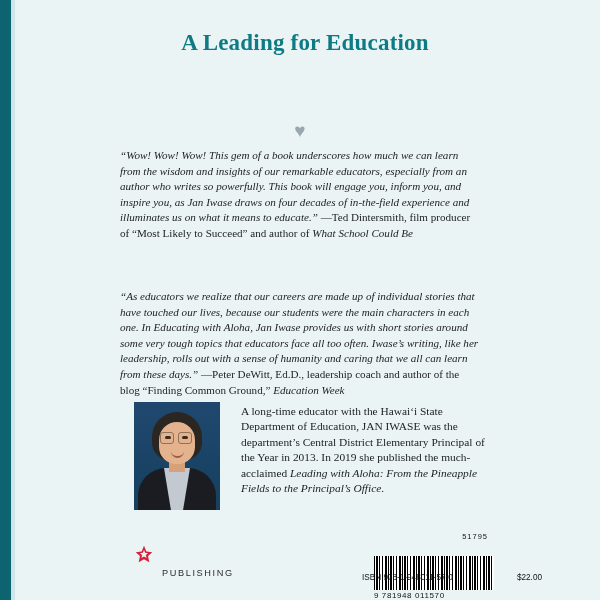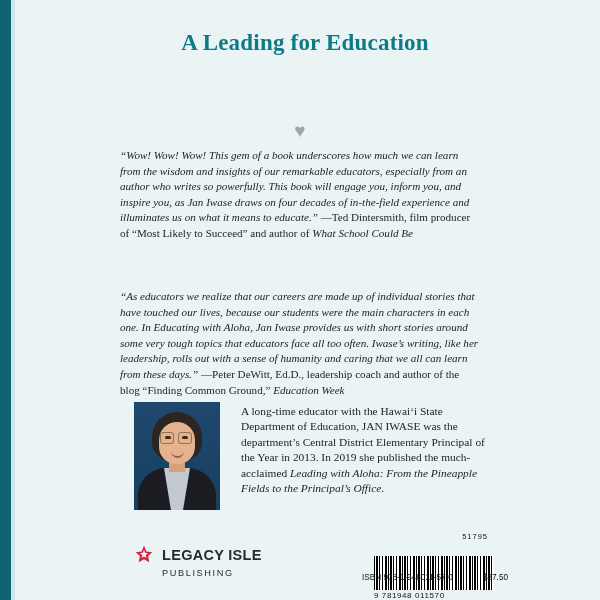"LEGACY ISLE" div.pub-name { html: <div>LEGACY ISLE</div> -> none }
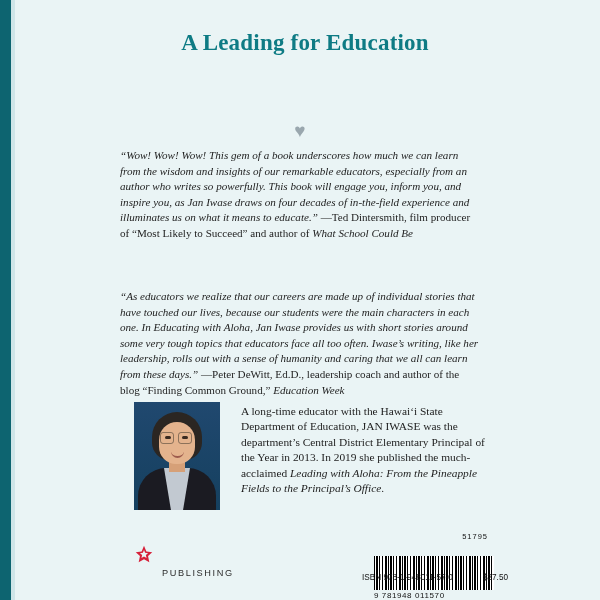"ISBN 978-1-948011-57-0" .isbn-line { width: 146px -> 180px }
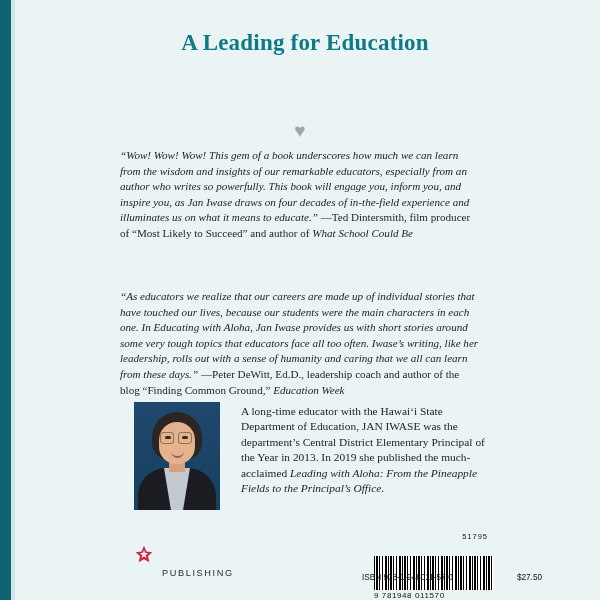"$27.50" span { text: $27.50 -> $22.00 }
